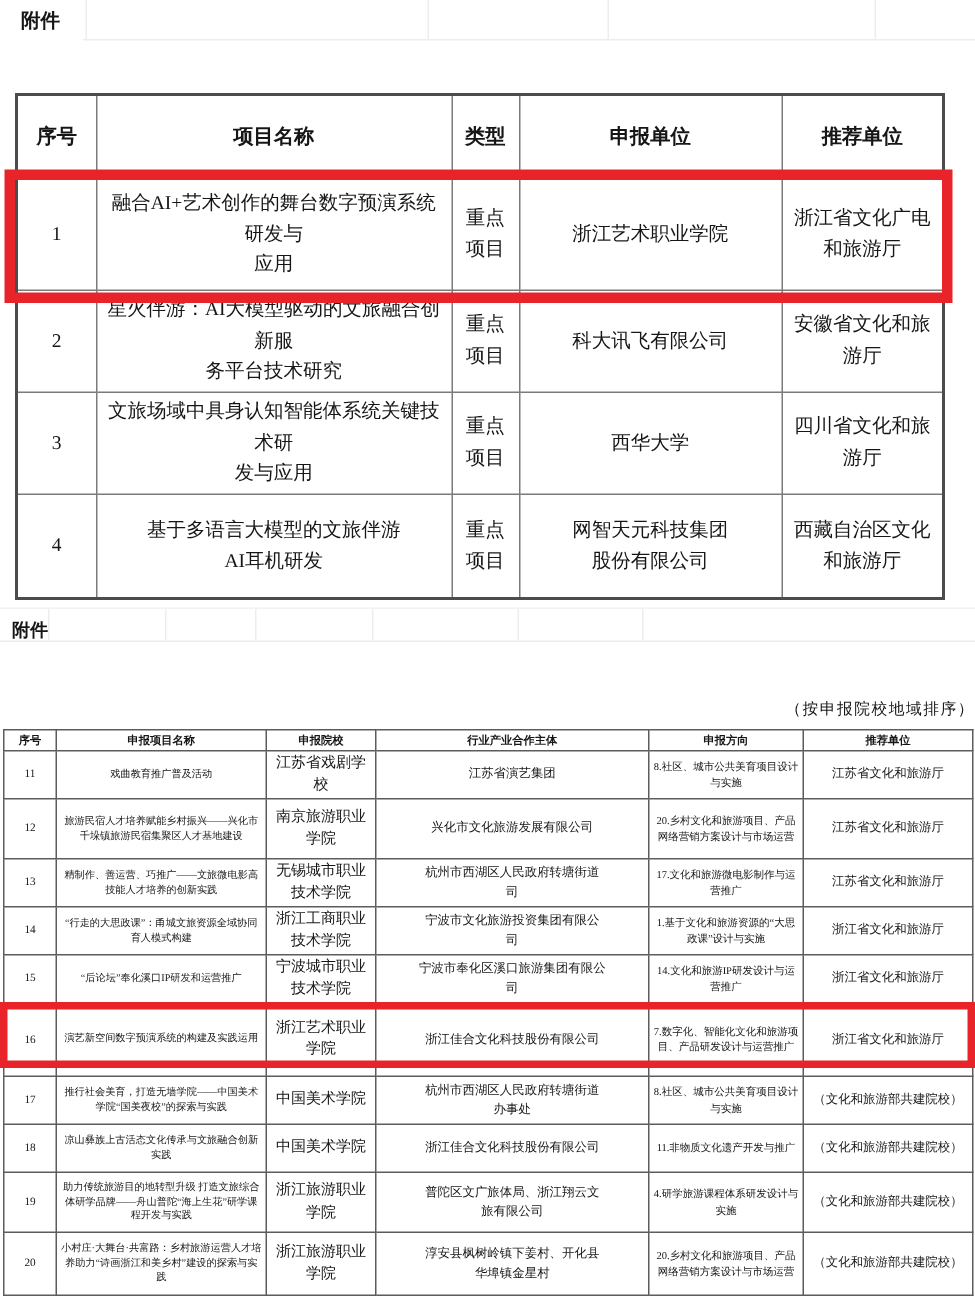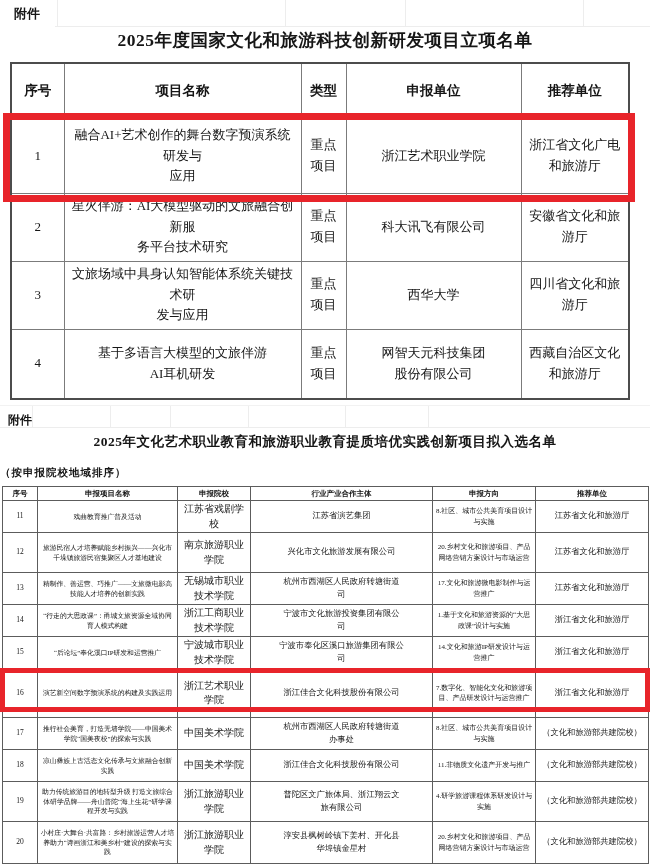"2025年度国家文化和旅游科技创新研发项目立项名单" div.doc-title { html: <div>2025年度国家文化和旅游科技创新研发项目立项名单</div> -> none }
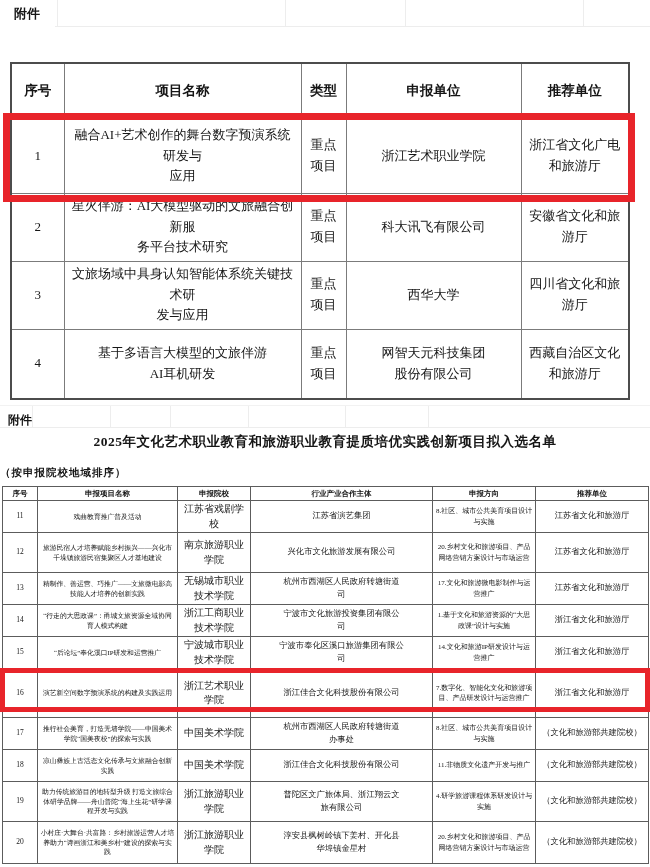"2025年文化艺术职业教育和旅游职业教育提质培优实践创新项目拟入选名单" div.doc-title { html: <div>2025年文化艺术职业教育和旅游职业教育提质培优实践创新项目拟入选名单</div> -> none }
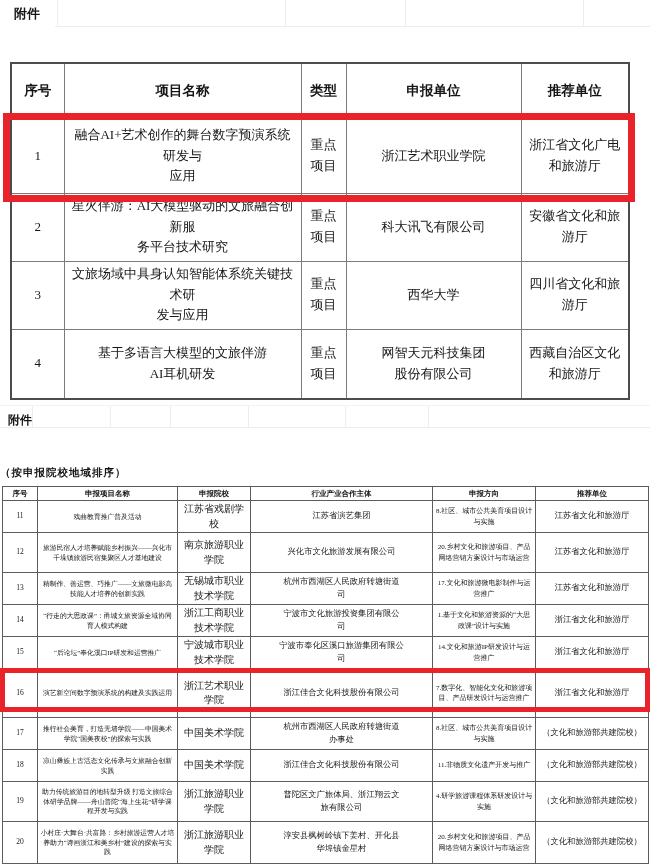"（按申报院校地域排序）" #doc2 .doc-subtitle { font-weight: bold -> normal; text-align: left -> right }
